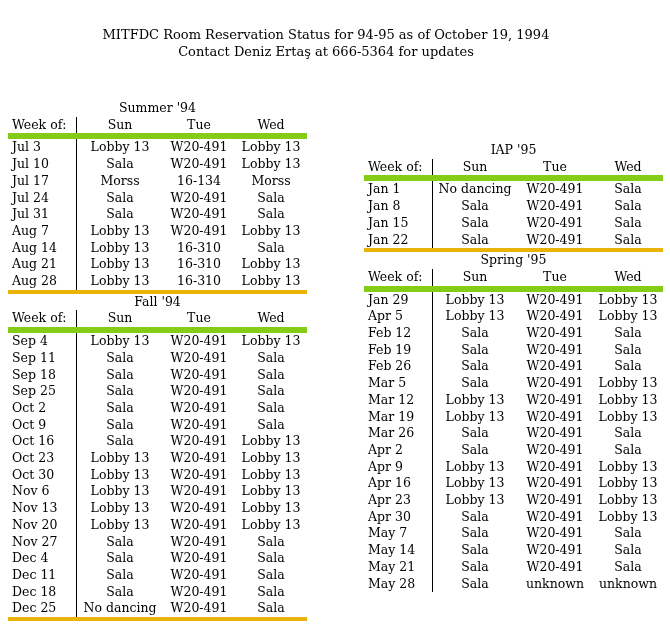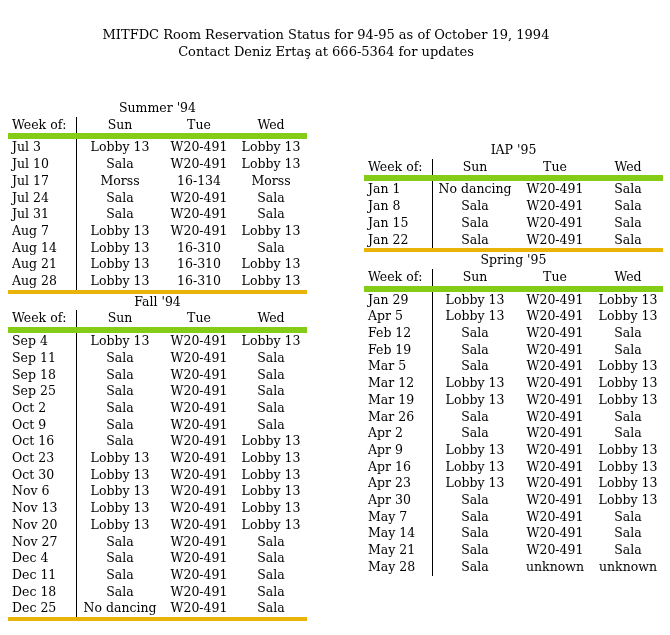"Feb 26" tr { html: none -> <tr> <td>Feb 26</td> <td>Sala</td> <td>W20-491</td> <td>Sala</td> </tr> }
